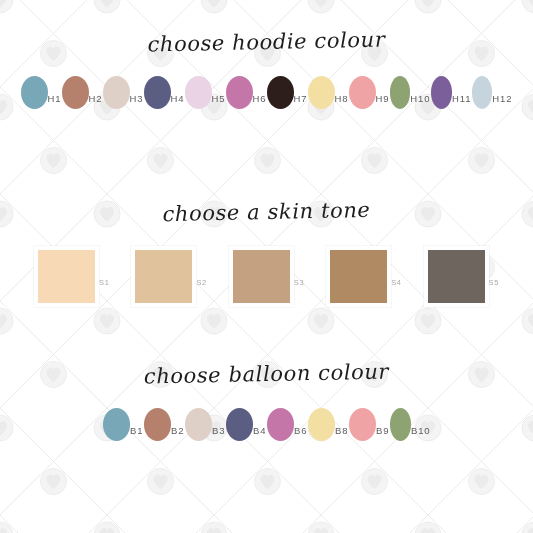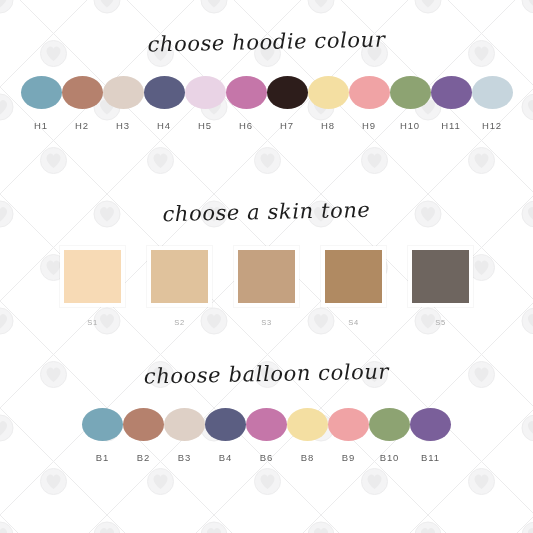"H1" .round-cell { flex-direction: column -> row }
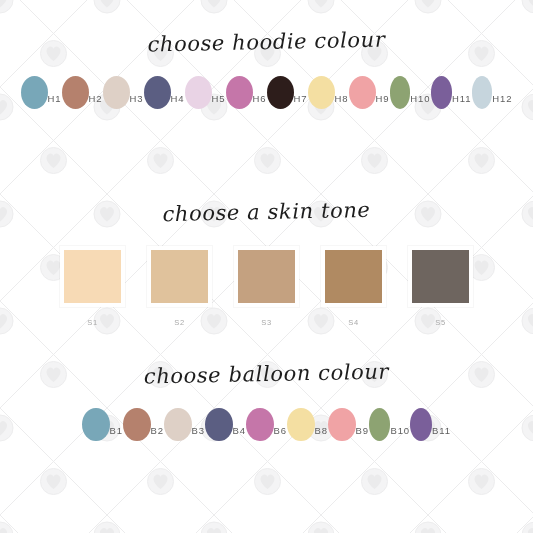"S1" .square-cell { flex-direction: column -> row }
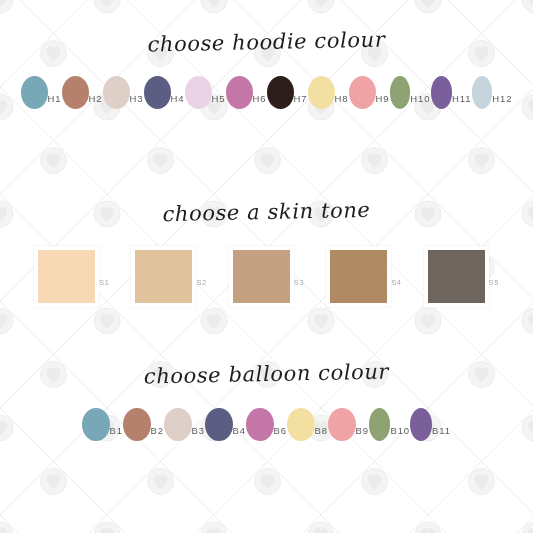"B11" div.round-cell { html: <div> <div></div> <div>B11</div> </div> -> none }
